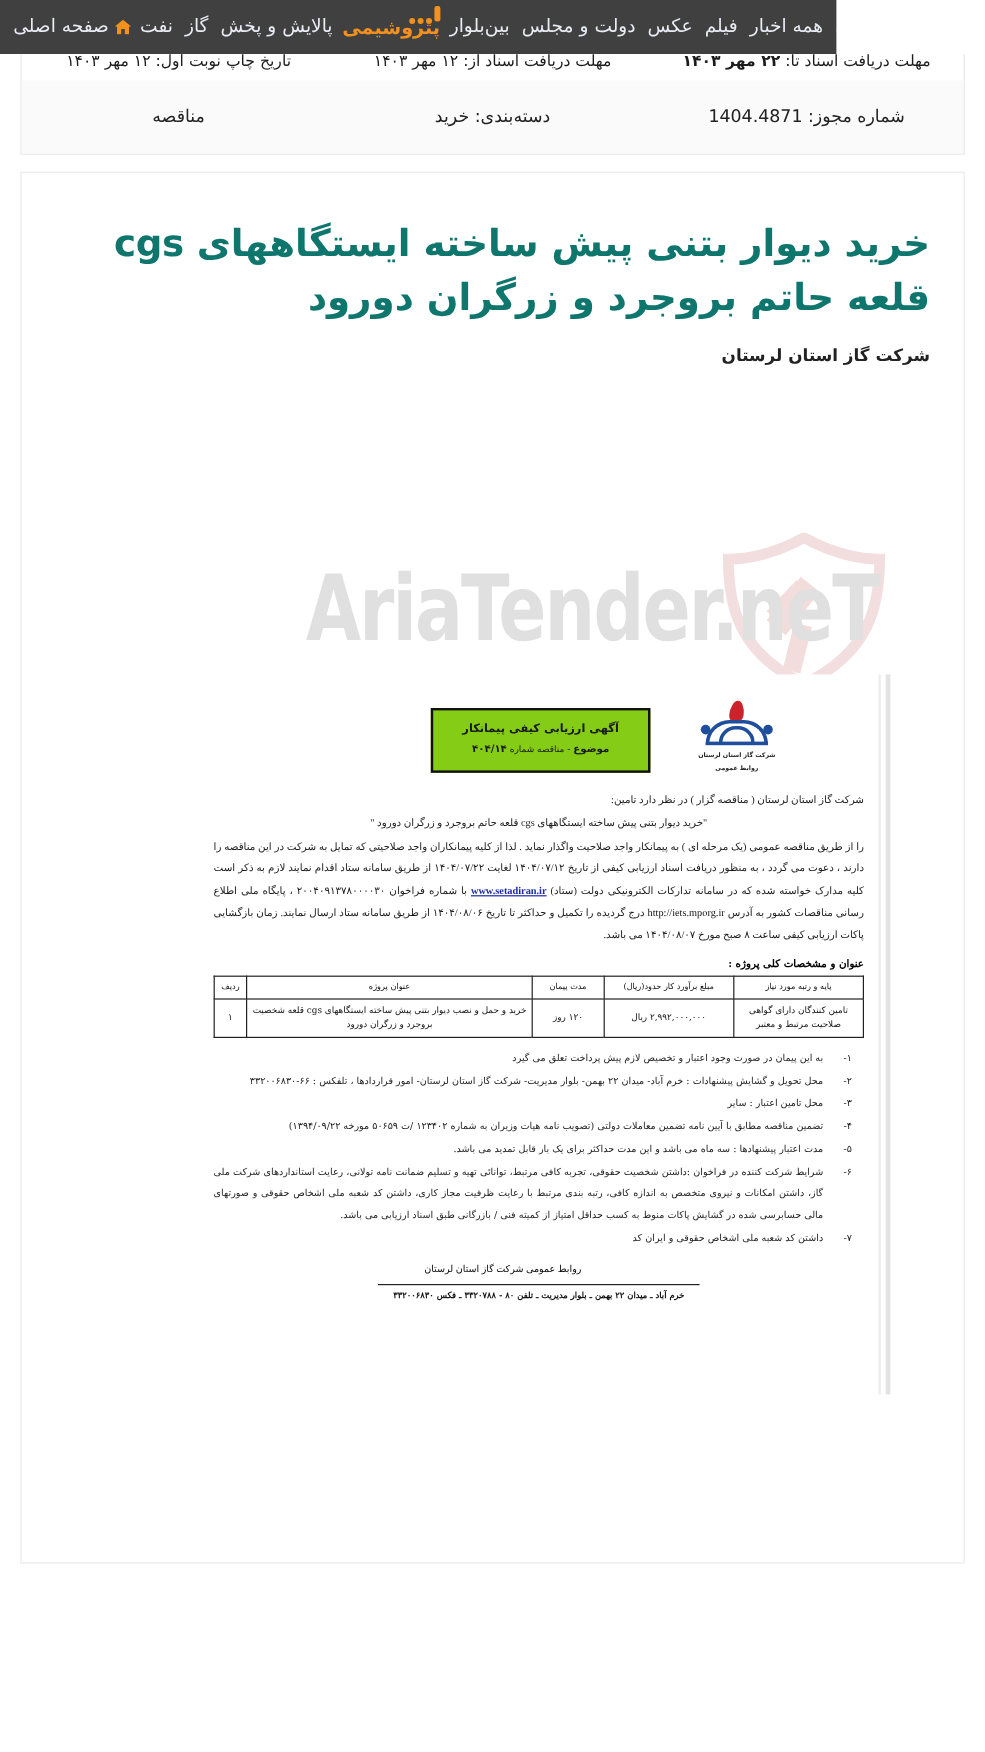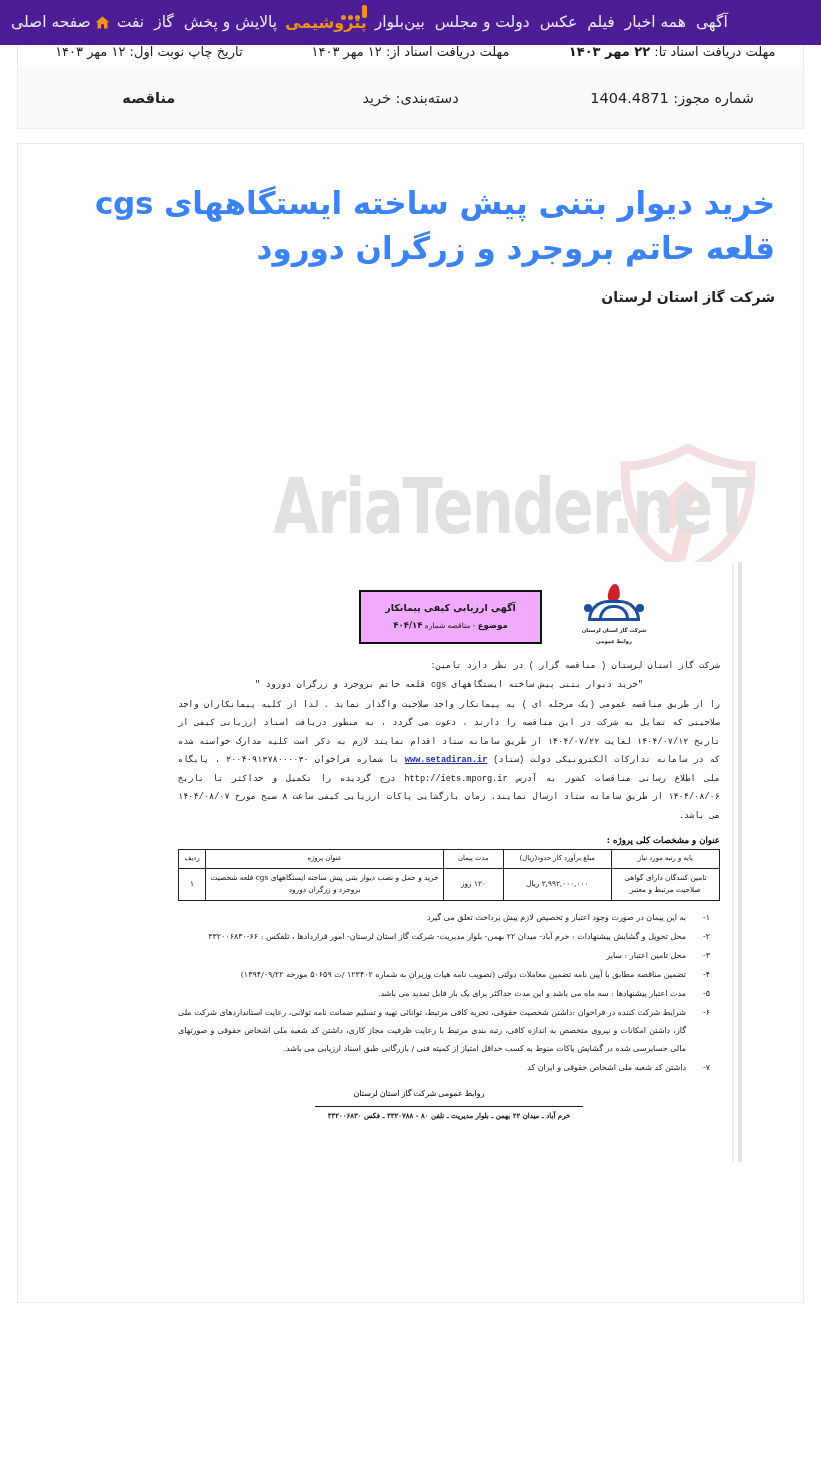"صفحه اصلی" .navbar { background: #4c1d95 -> #404040; width: 821px -> 697px }
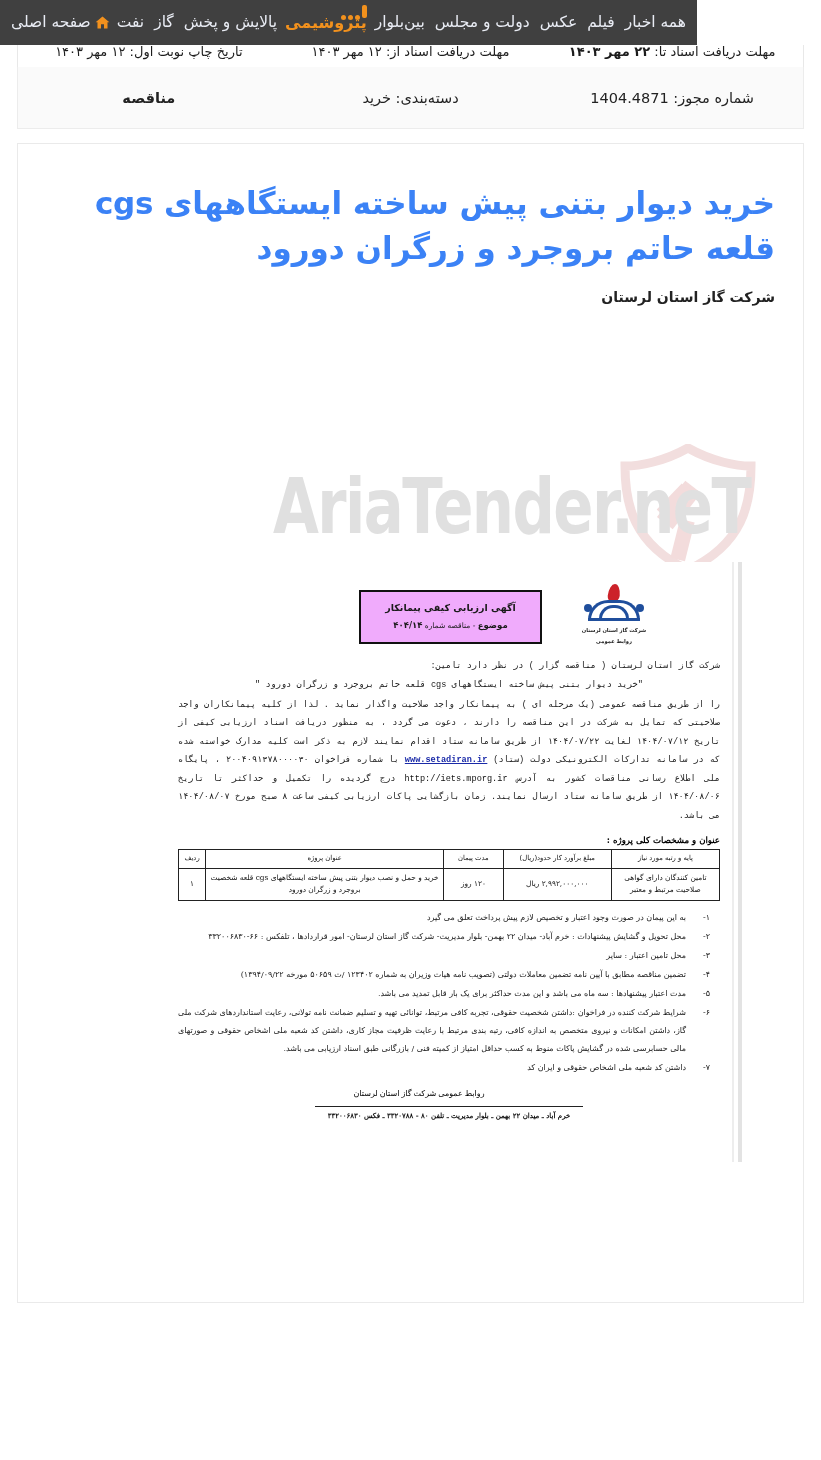"مناقصه" .info-cell.strong { font-weight: bold -> normal }
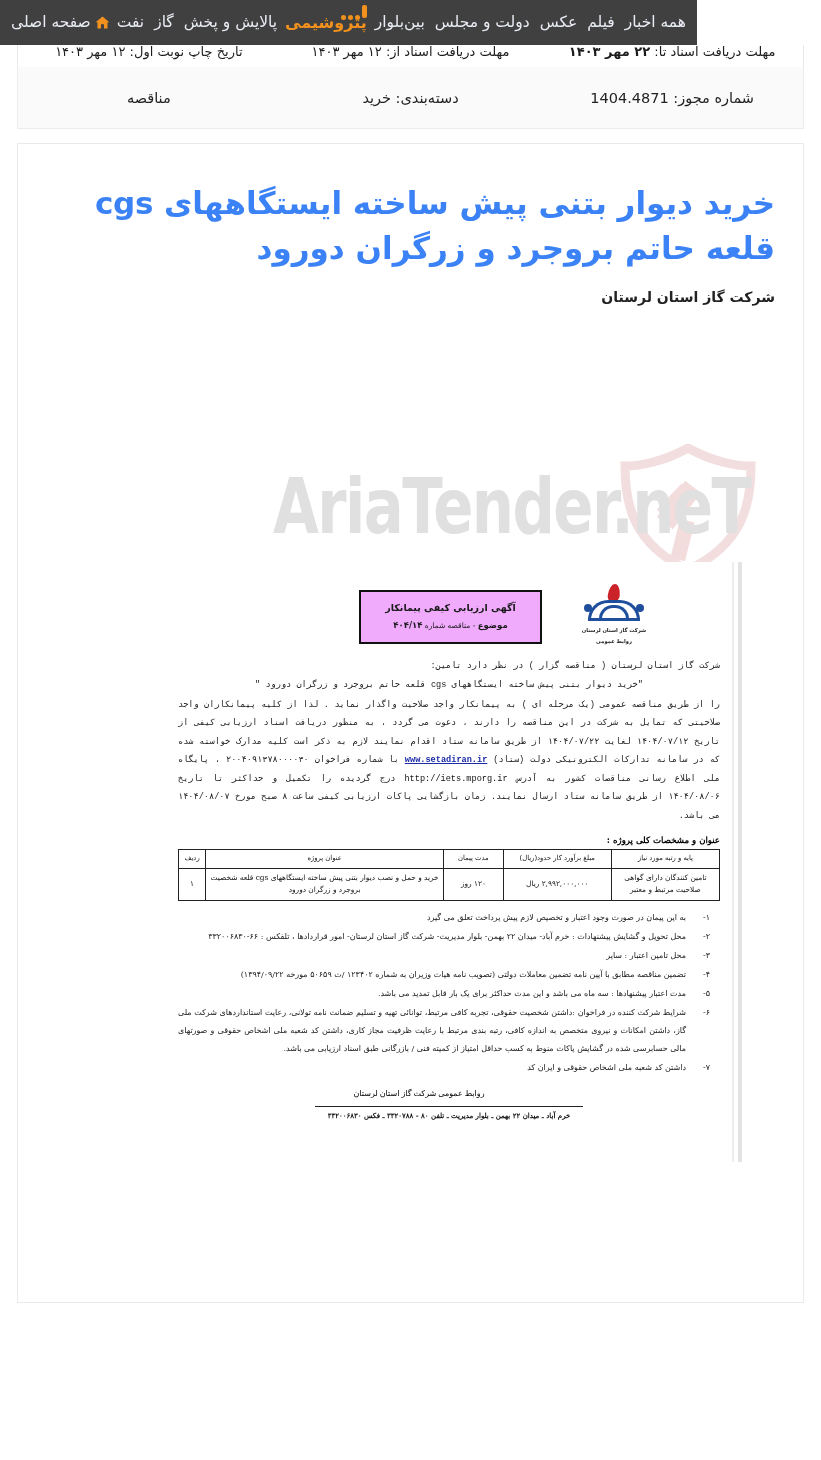"خرید دیوار بتنی پیش ساخته" .article-title { color: #3b82f6 -> #0f766e }
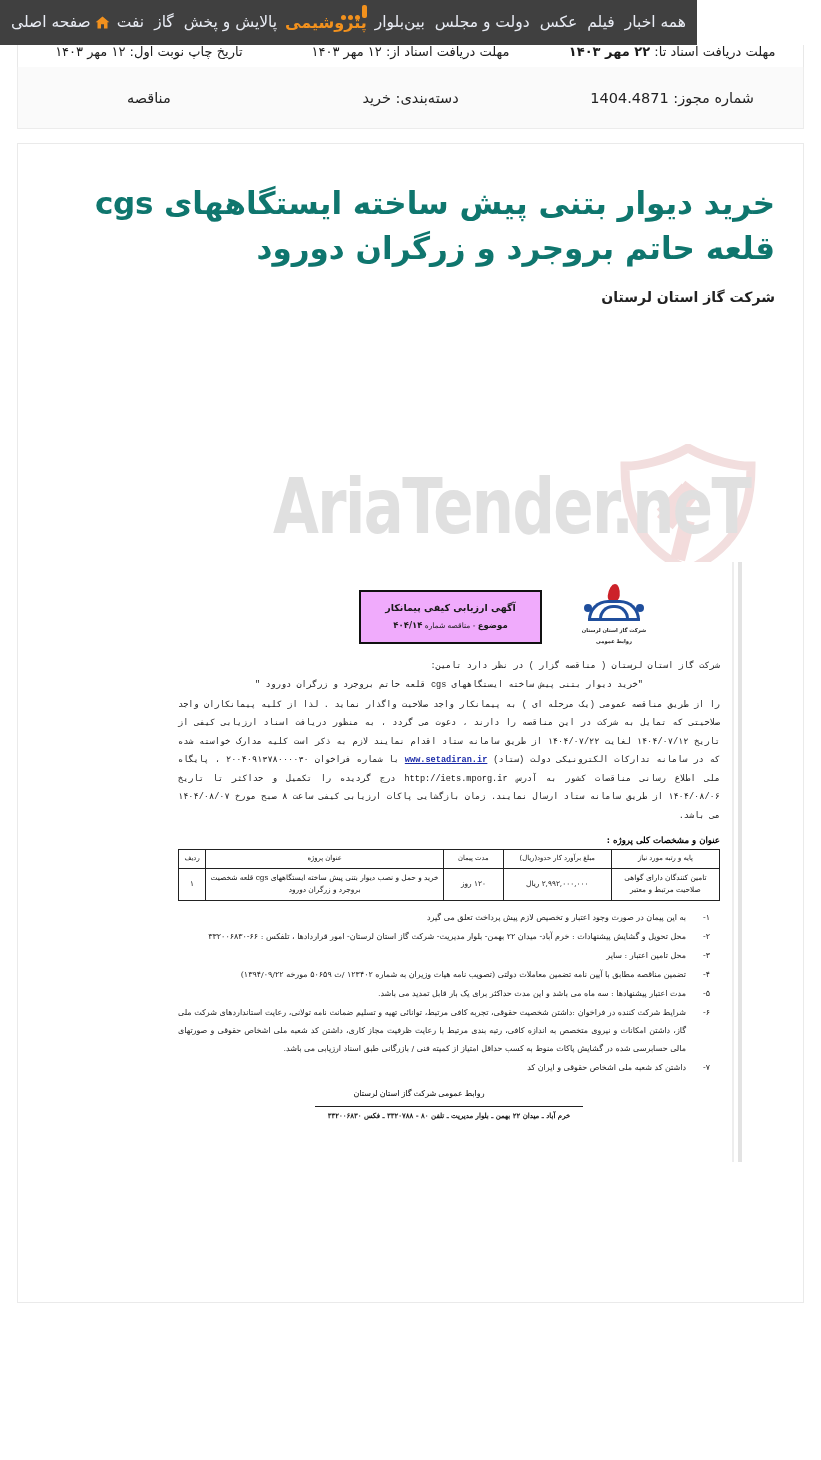"AriaTender.neT" .watermark { left: 105px -> 87px }
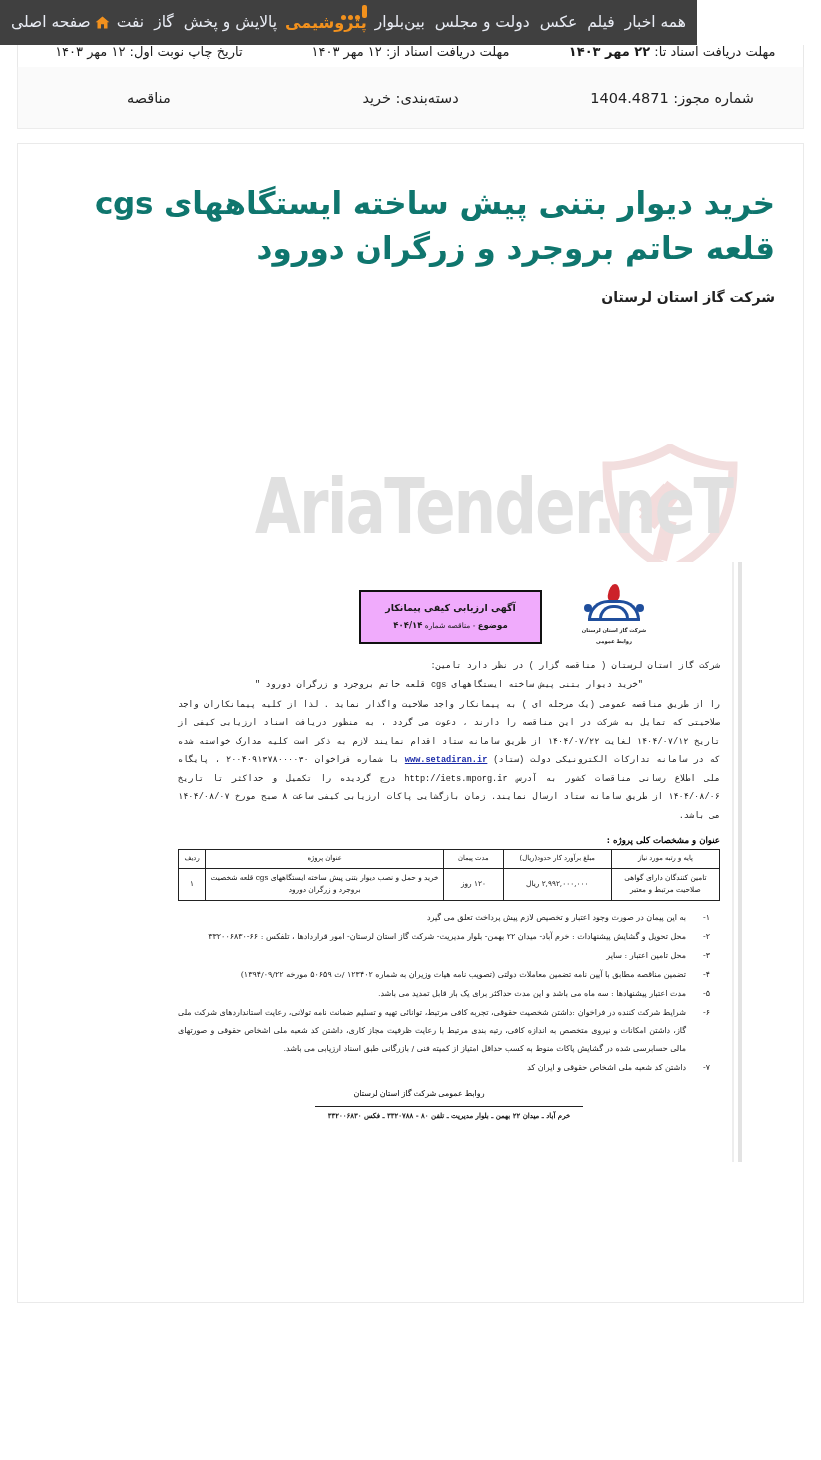"آگهی ارزیابی کیفی پیمانکار" .scan-box { background: #f0abfc -> #84cc16 }
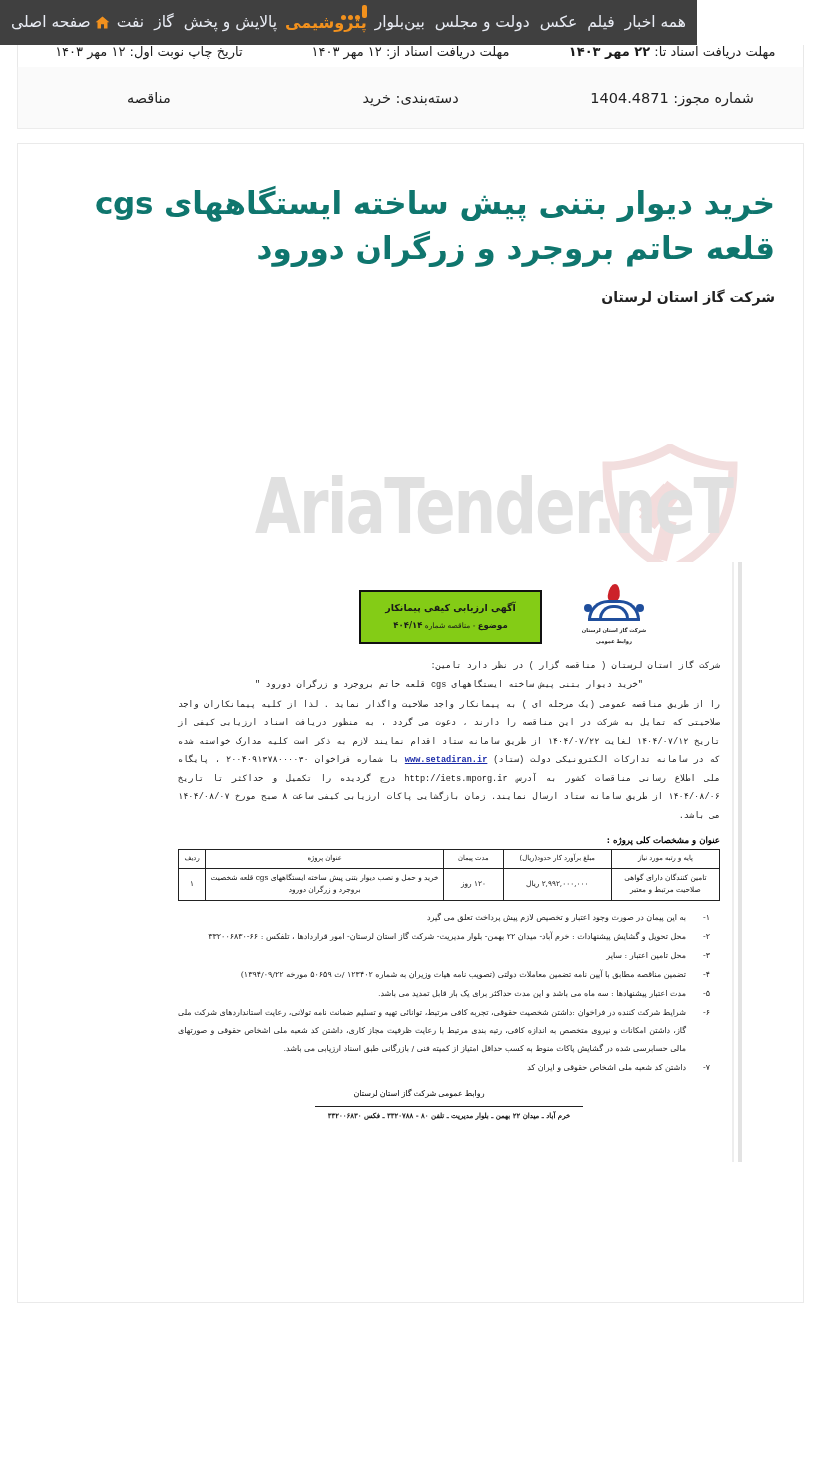"شرکت گاز استان لرستان (" .scan-p { font-family: Liberation Mono, monospace -> Liberation Serif, serif }
